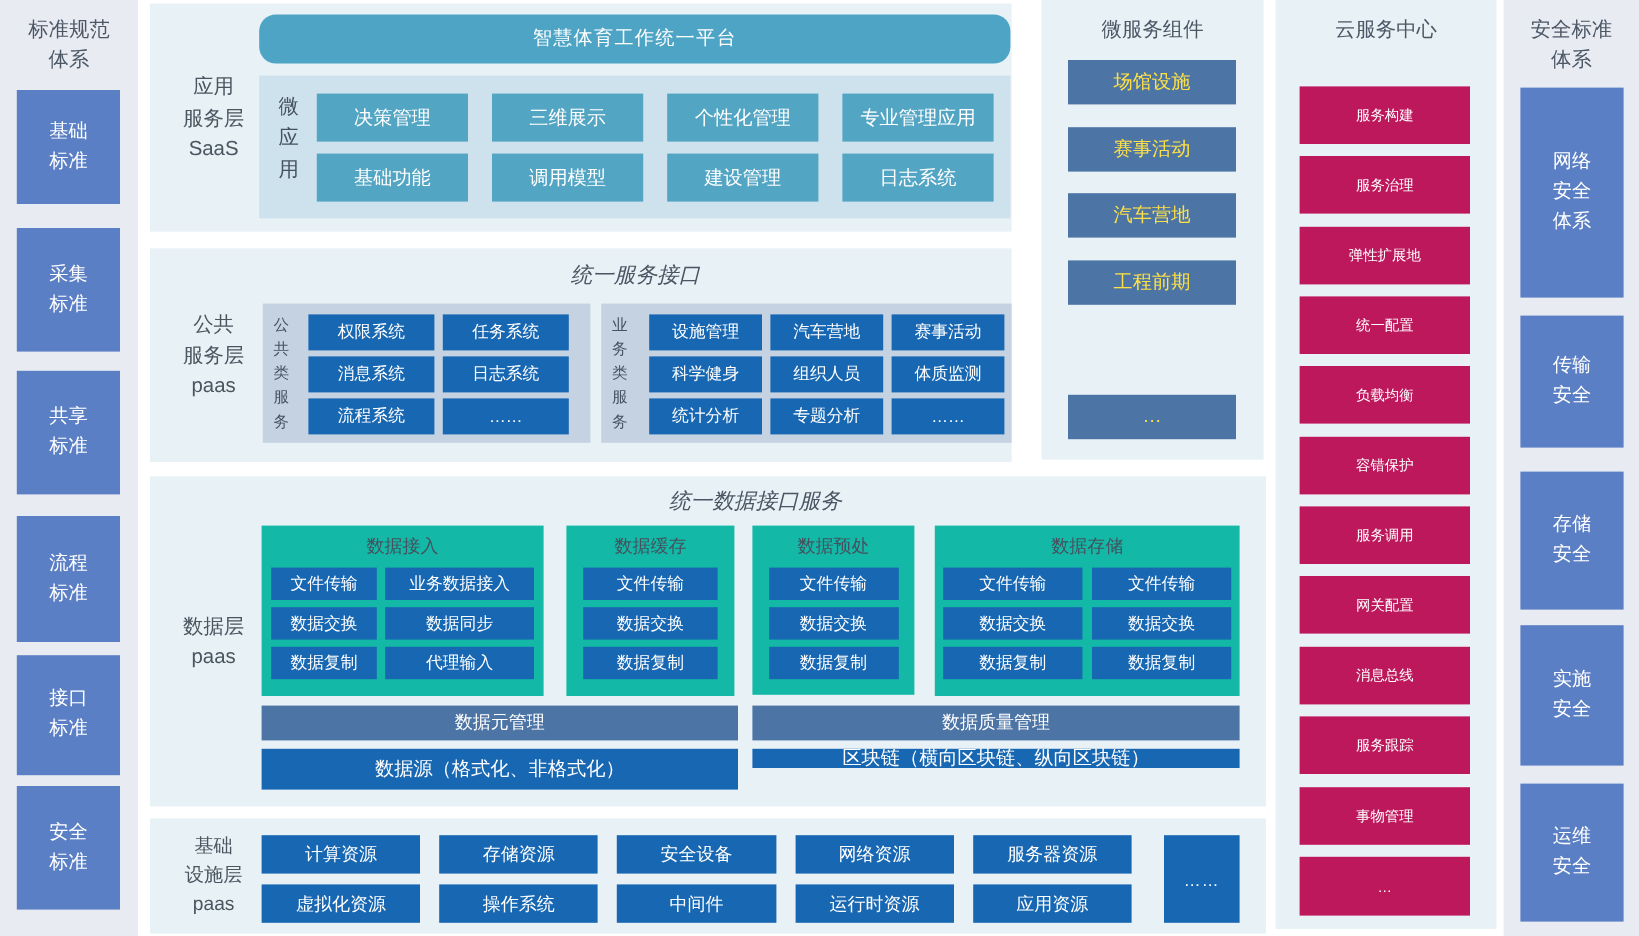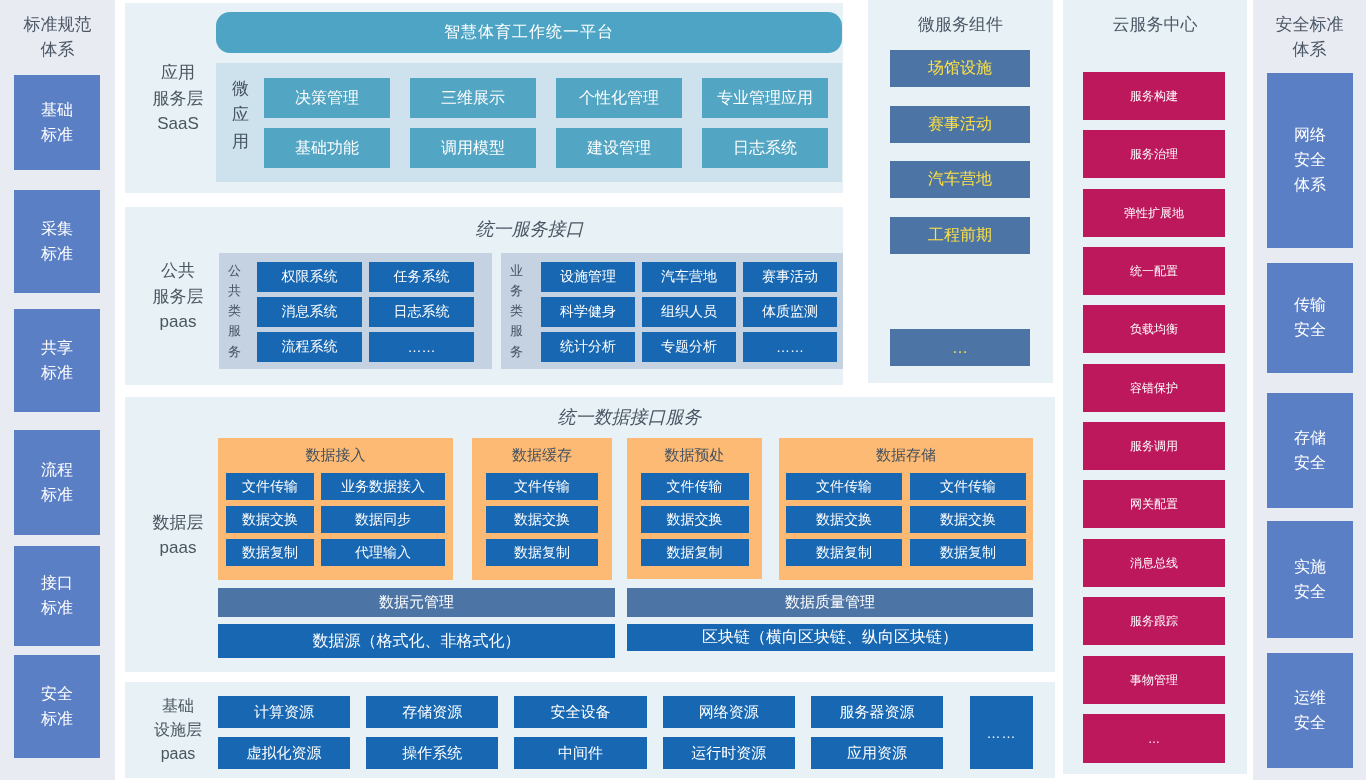"数据接入" .dgroup { background: #fdba74 -> #14b8a6 }
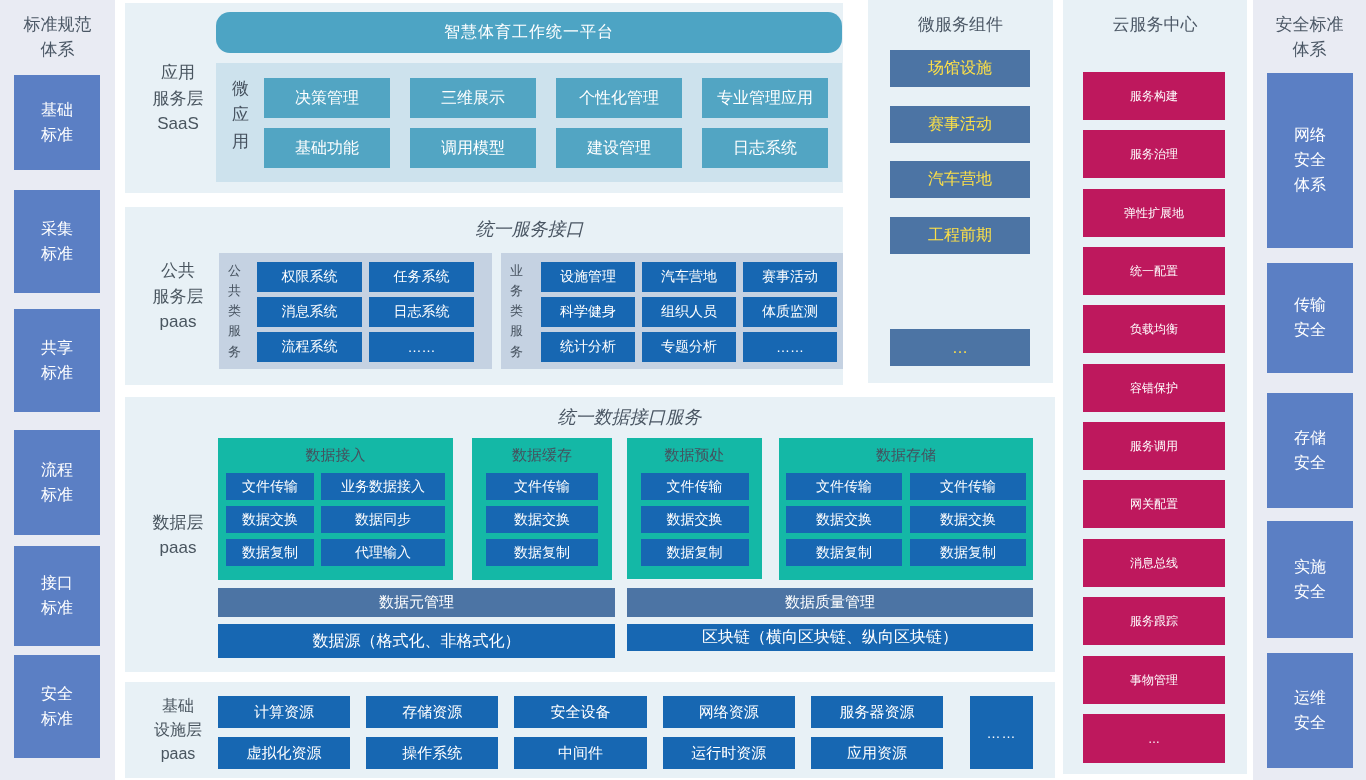"区块链（横向区块链、纵向区块链）" div.blue-bar { height: 27px -> 16px }
